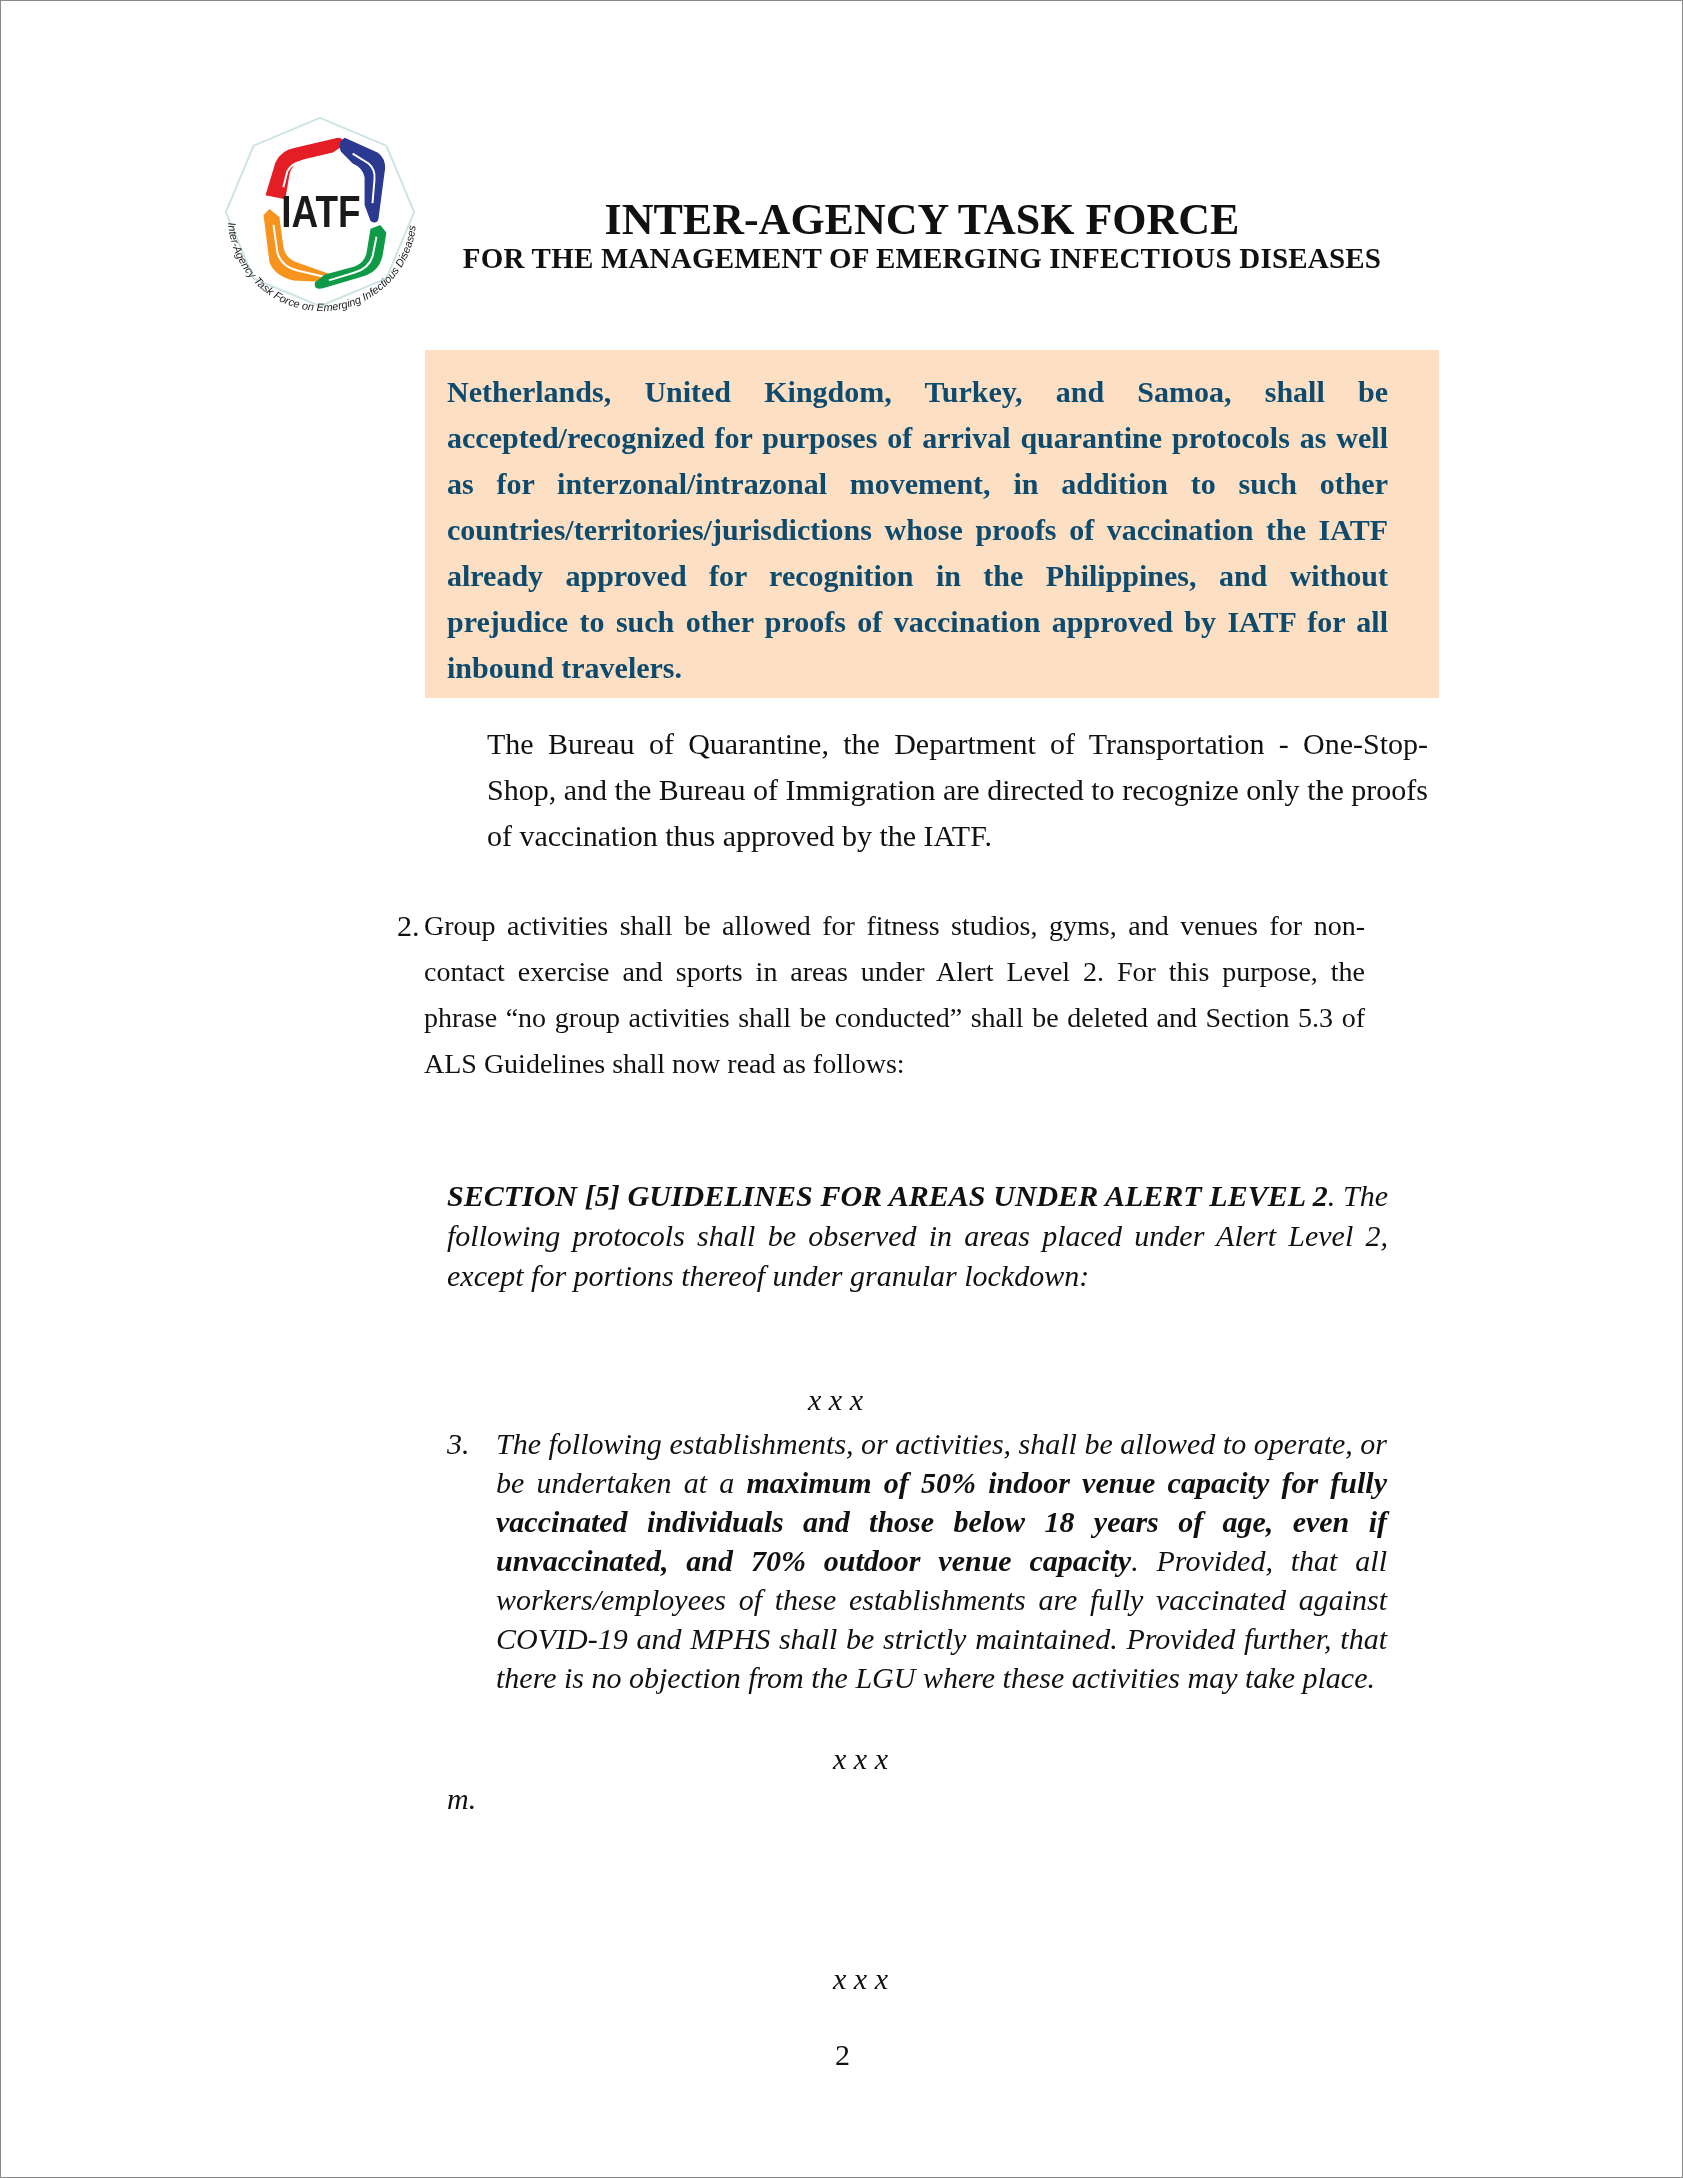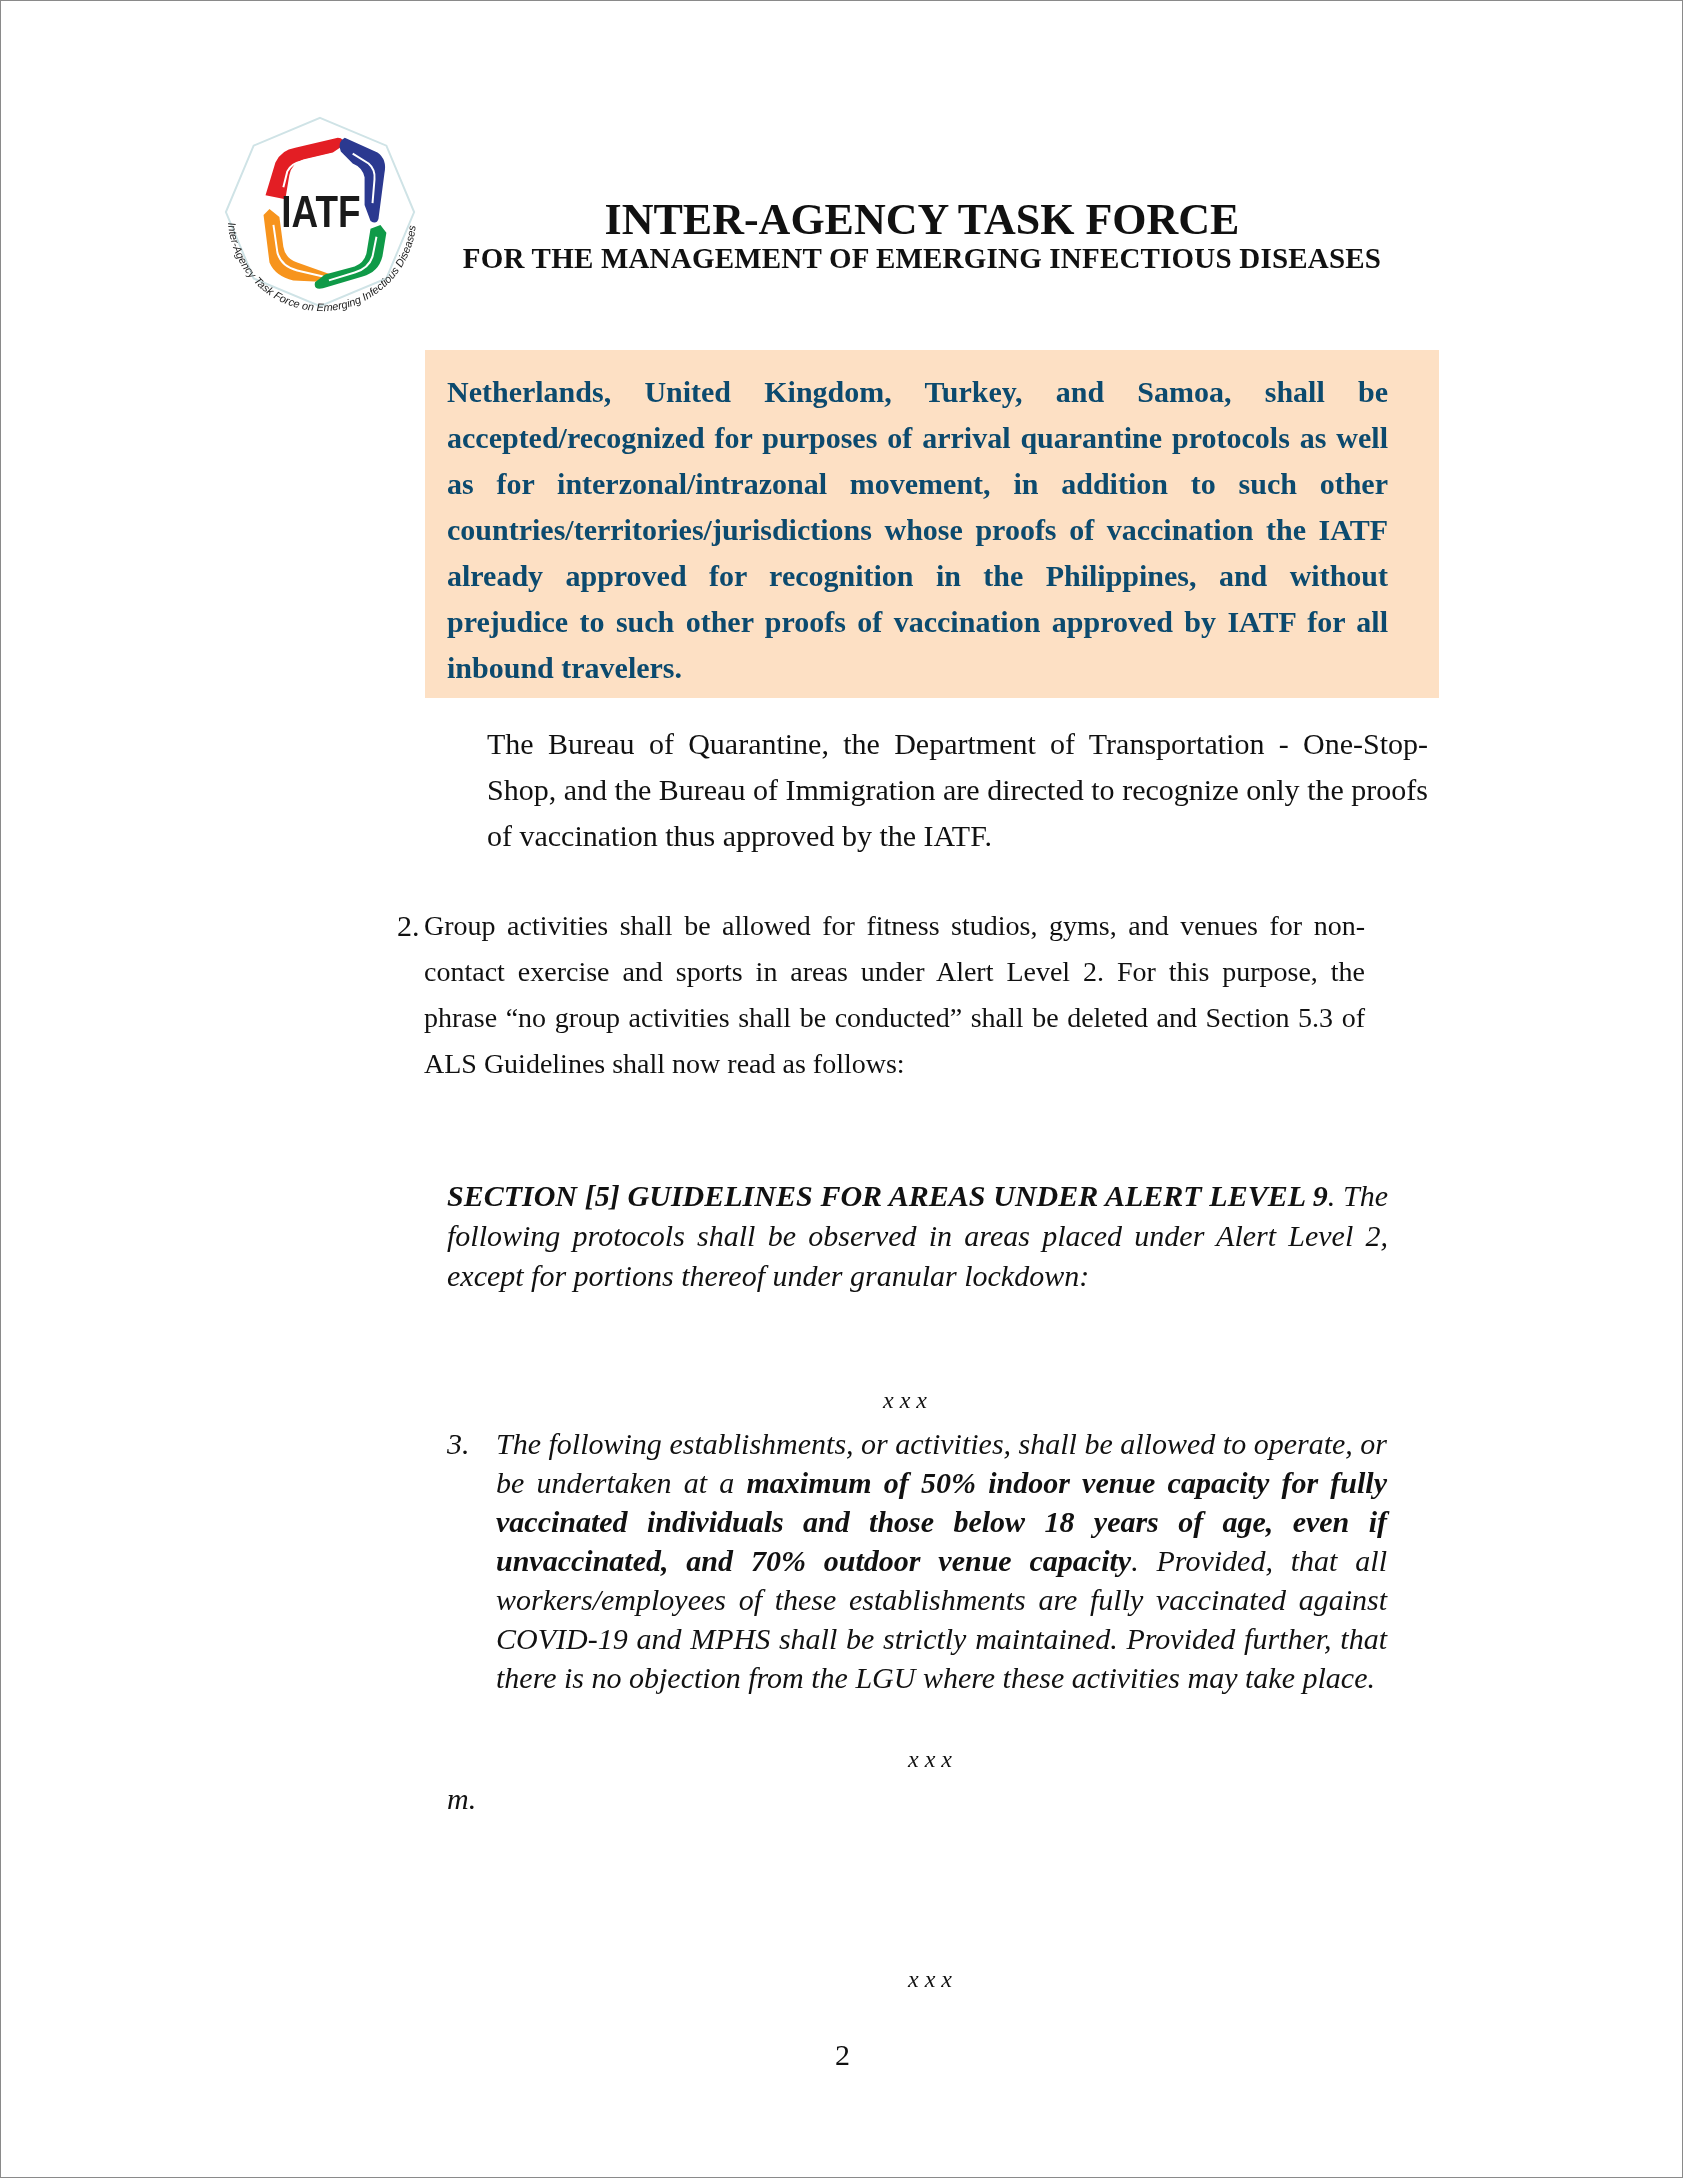"SECTION [5] GUIDELINES FOR AREAS" b { text: 9 -> 2 }
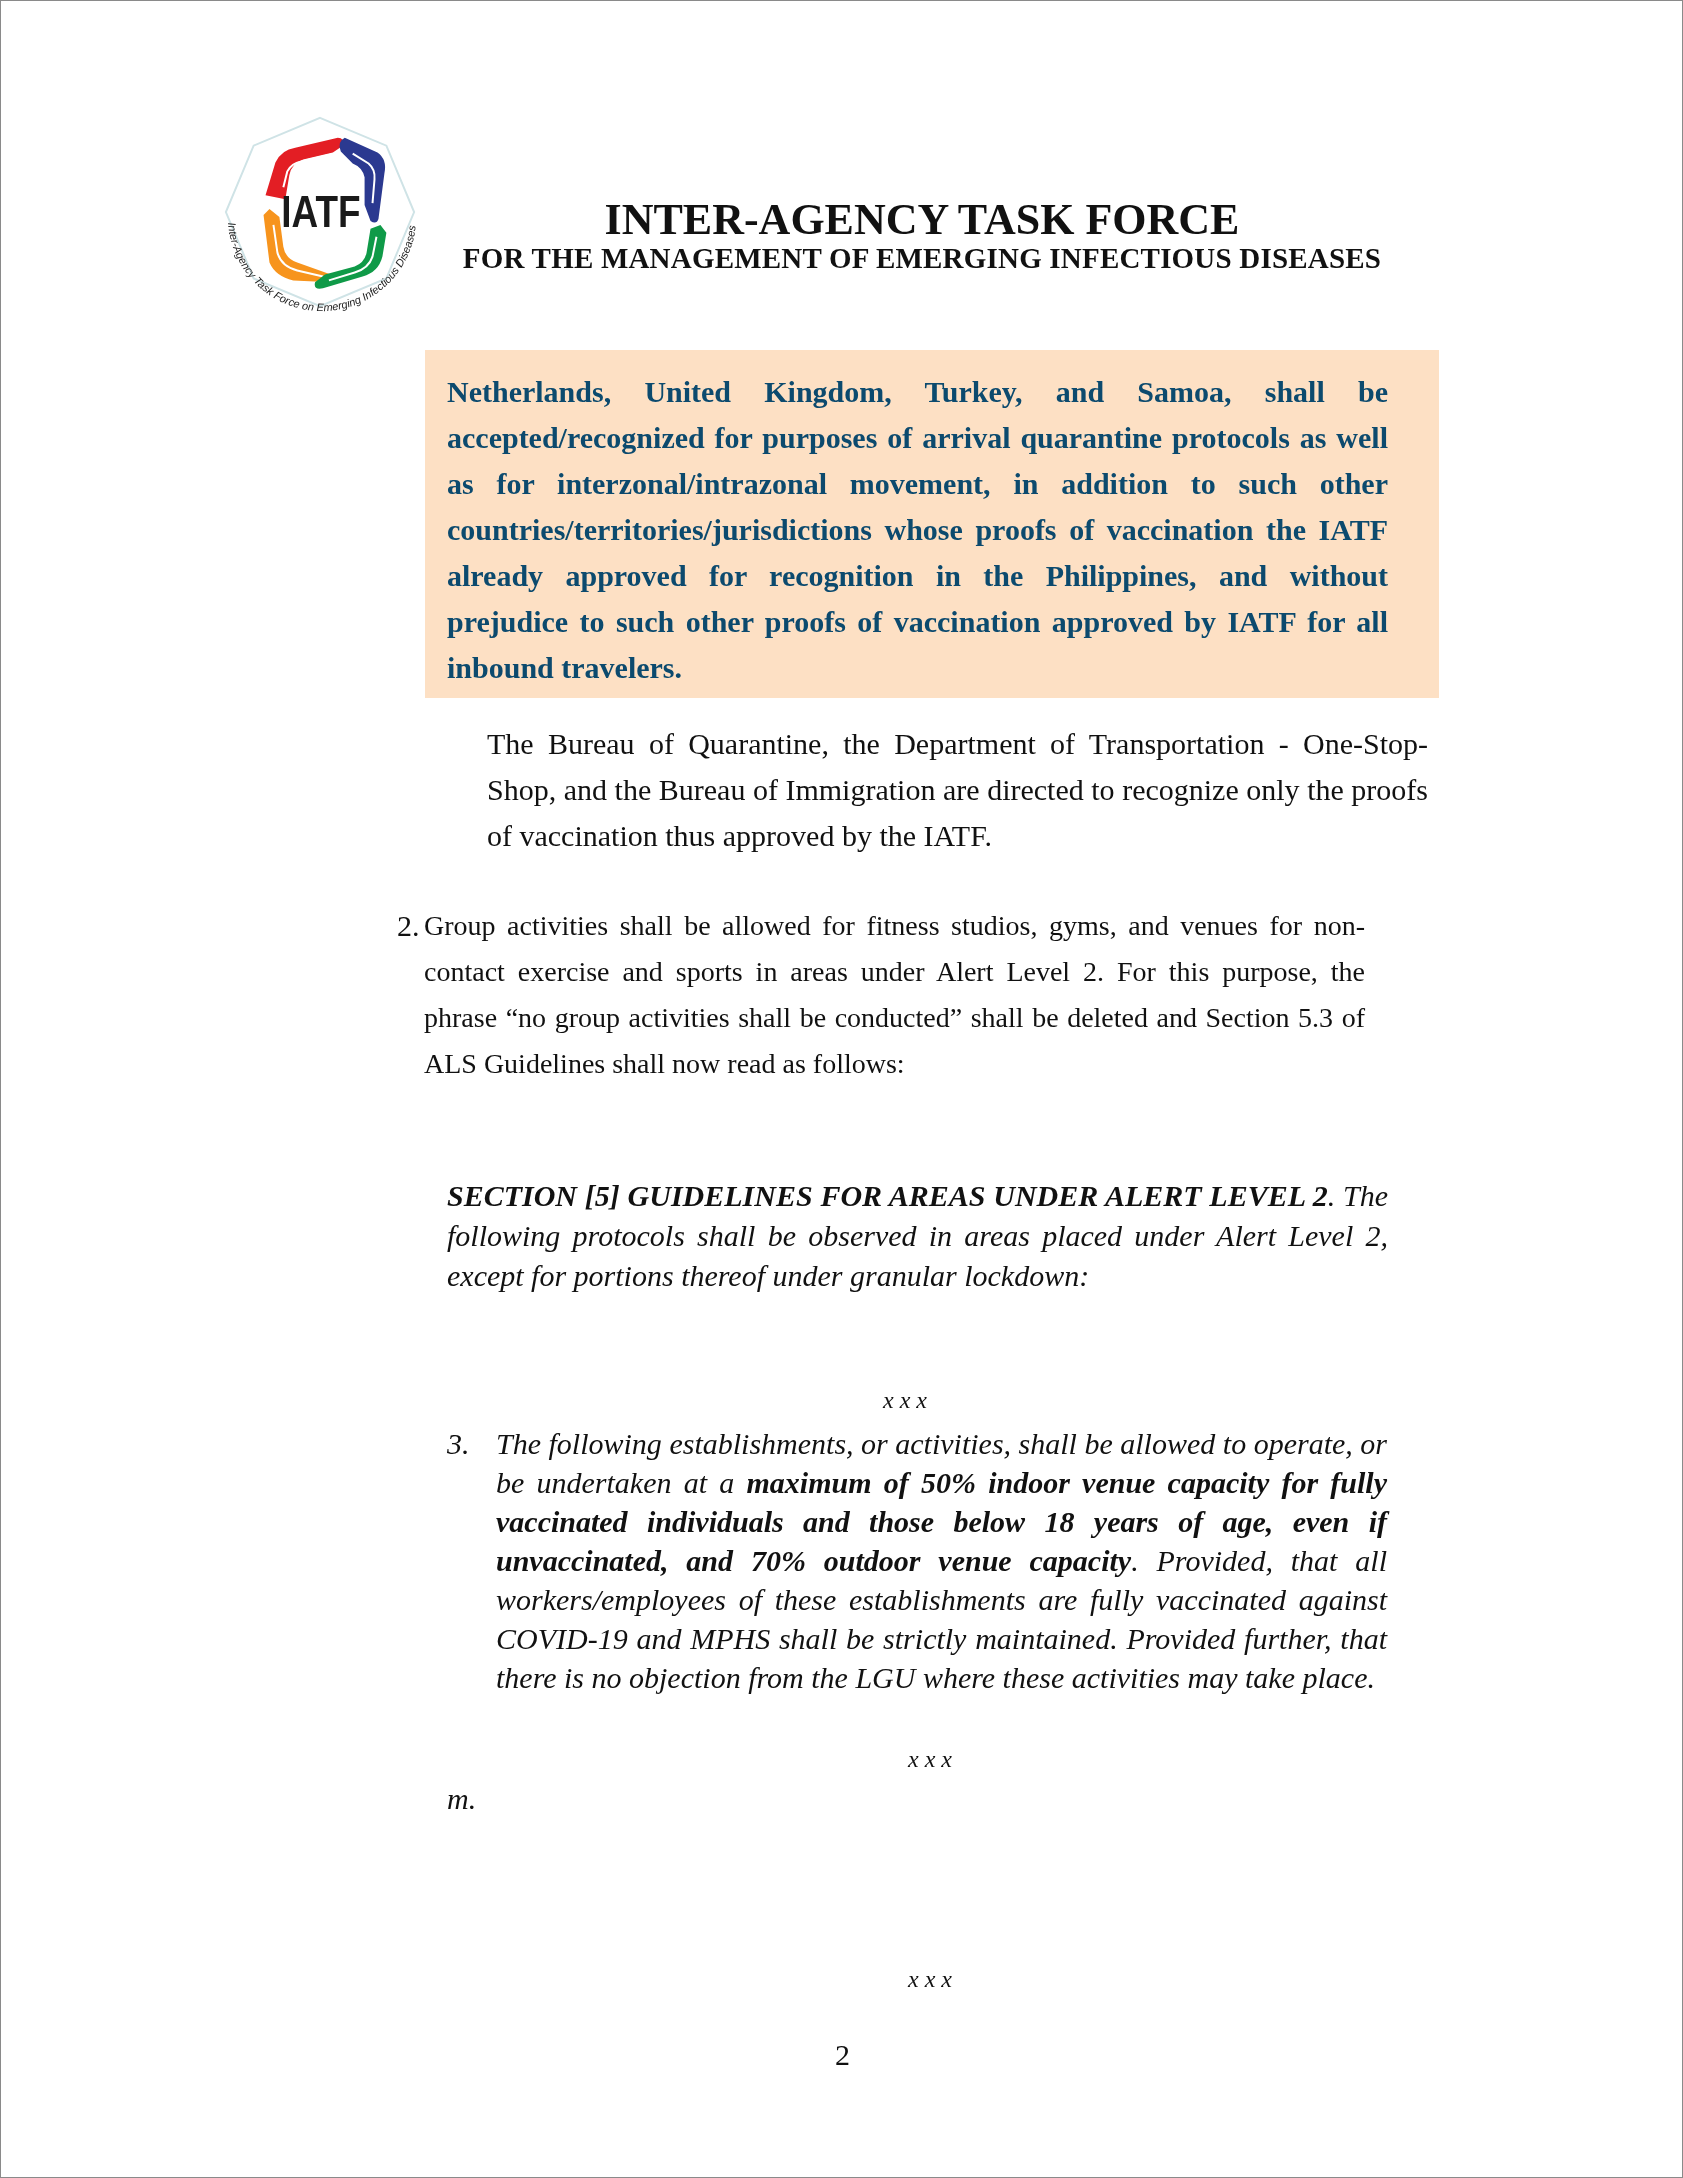"x x x" .xxx { font-size: 24px -> 30px; text-align: right -> left }
